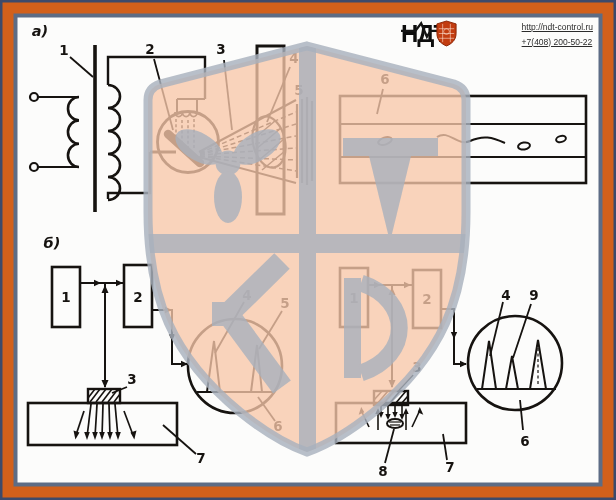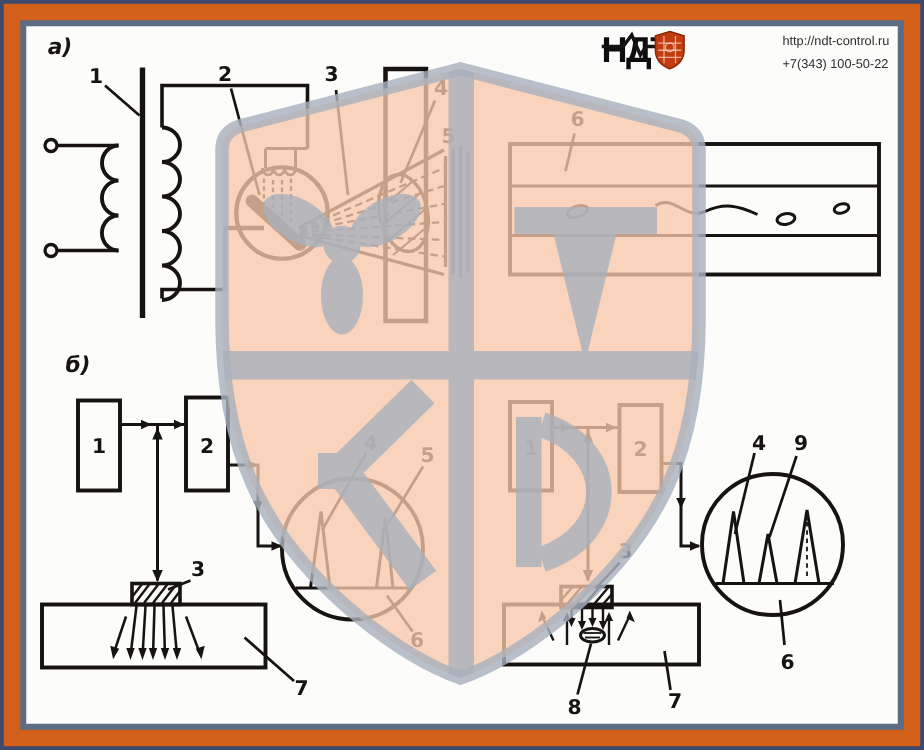"http://ndt-control.ru" .contact-lines { text-decoration: none -> underline }
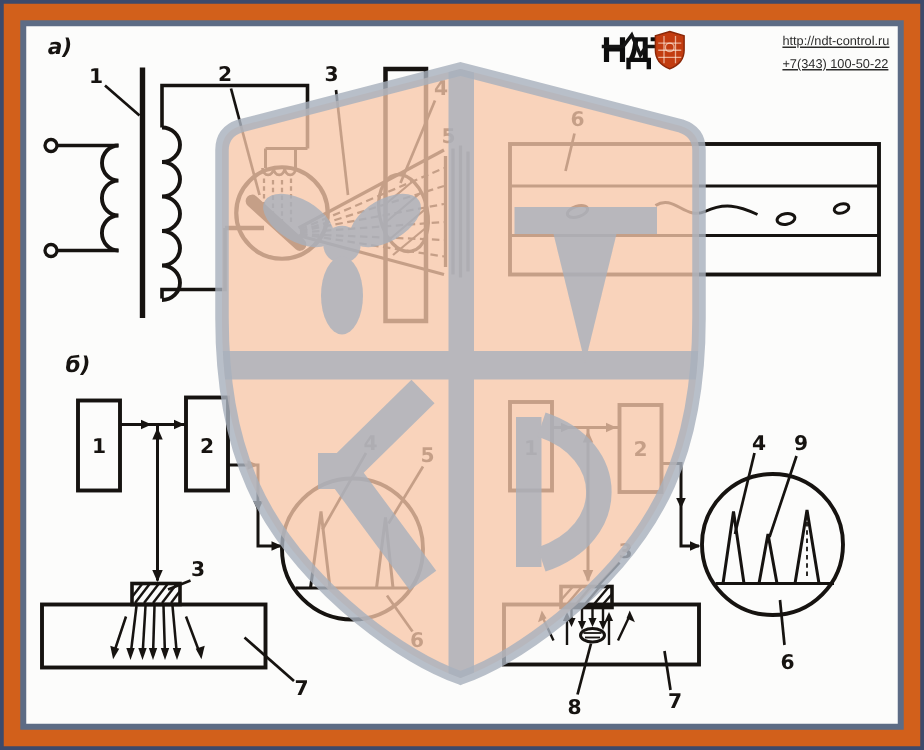"+7(343) 100-50-22" div { text: 343) 100-50-22 -> 408) 200-50-22 }
